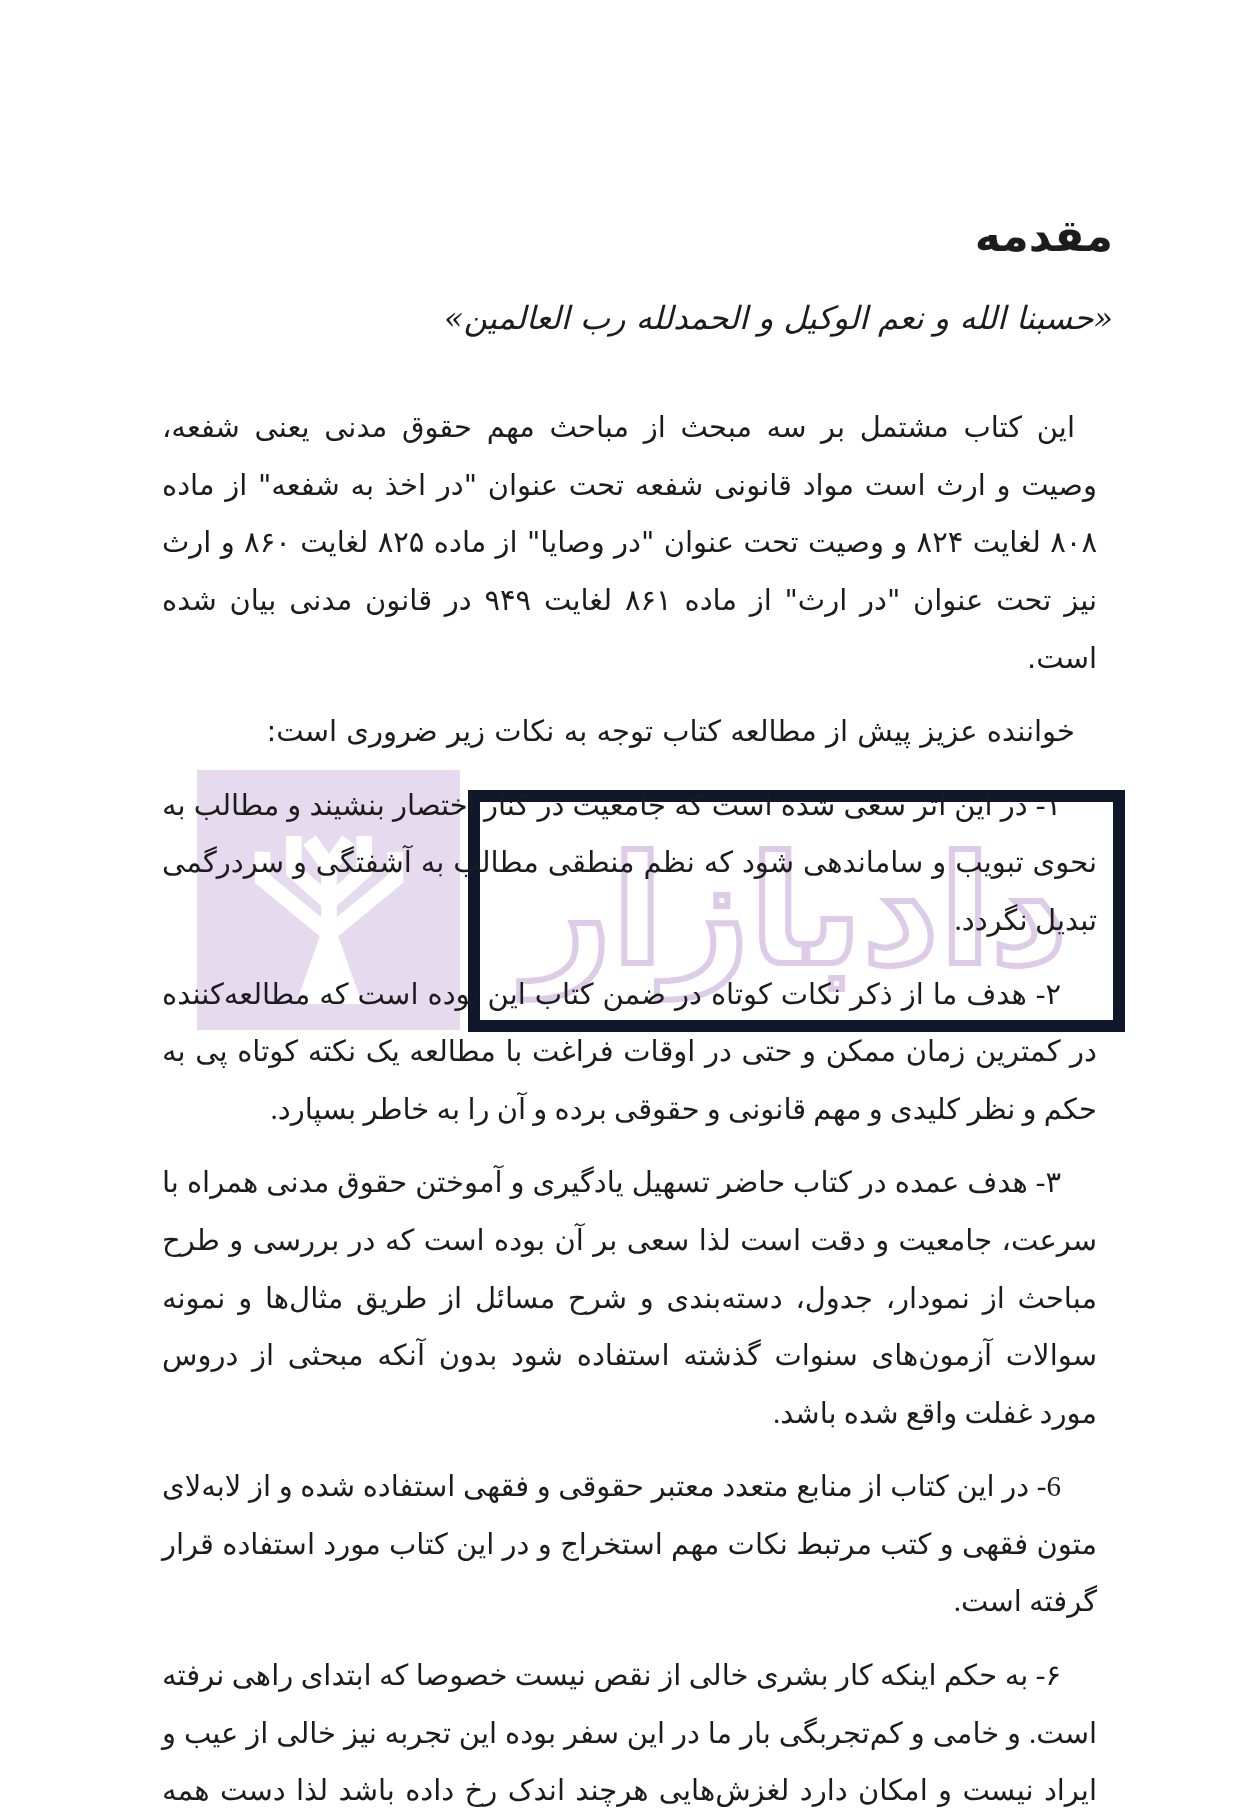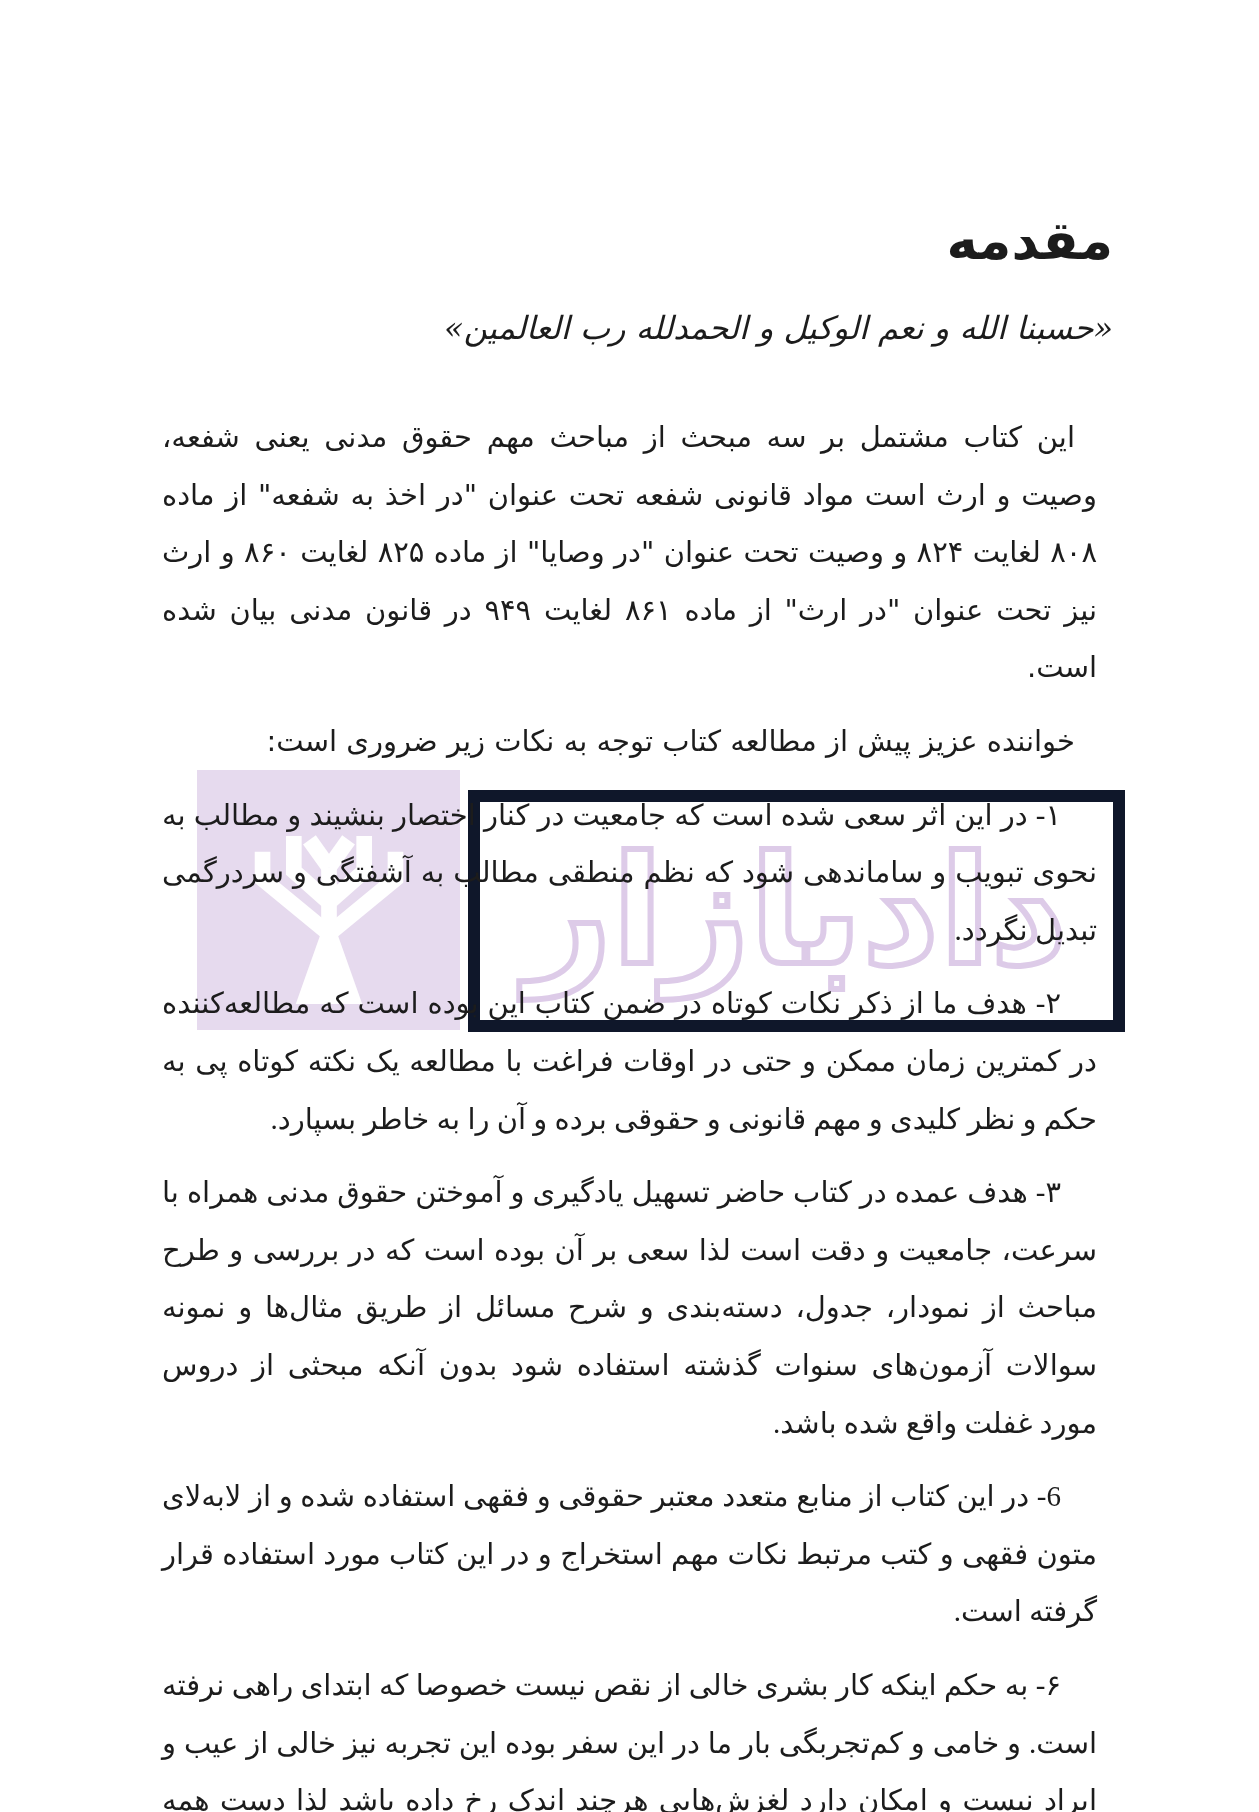"مقدمه" h1.title { font-size: 53px -> 44px }
